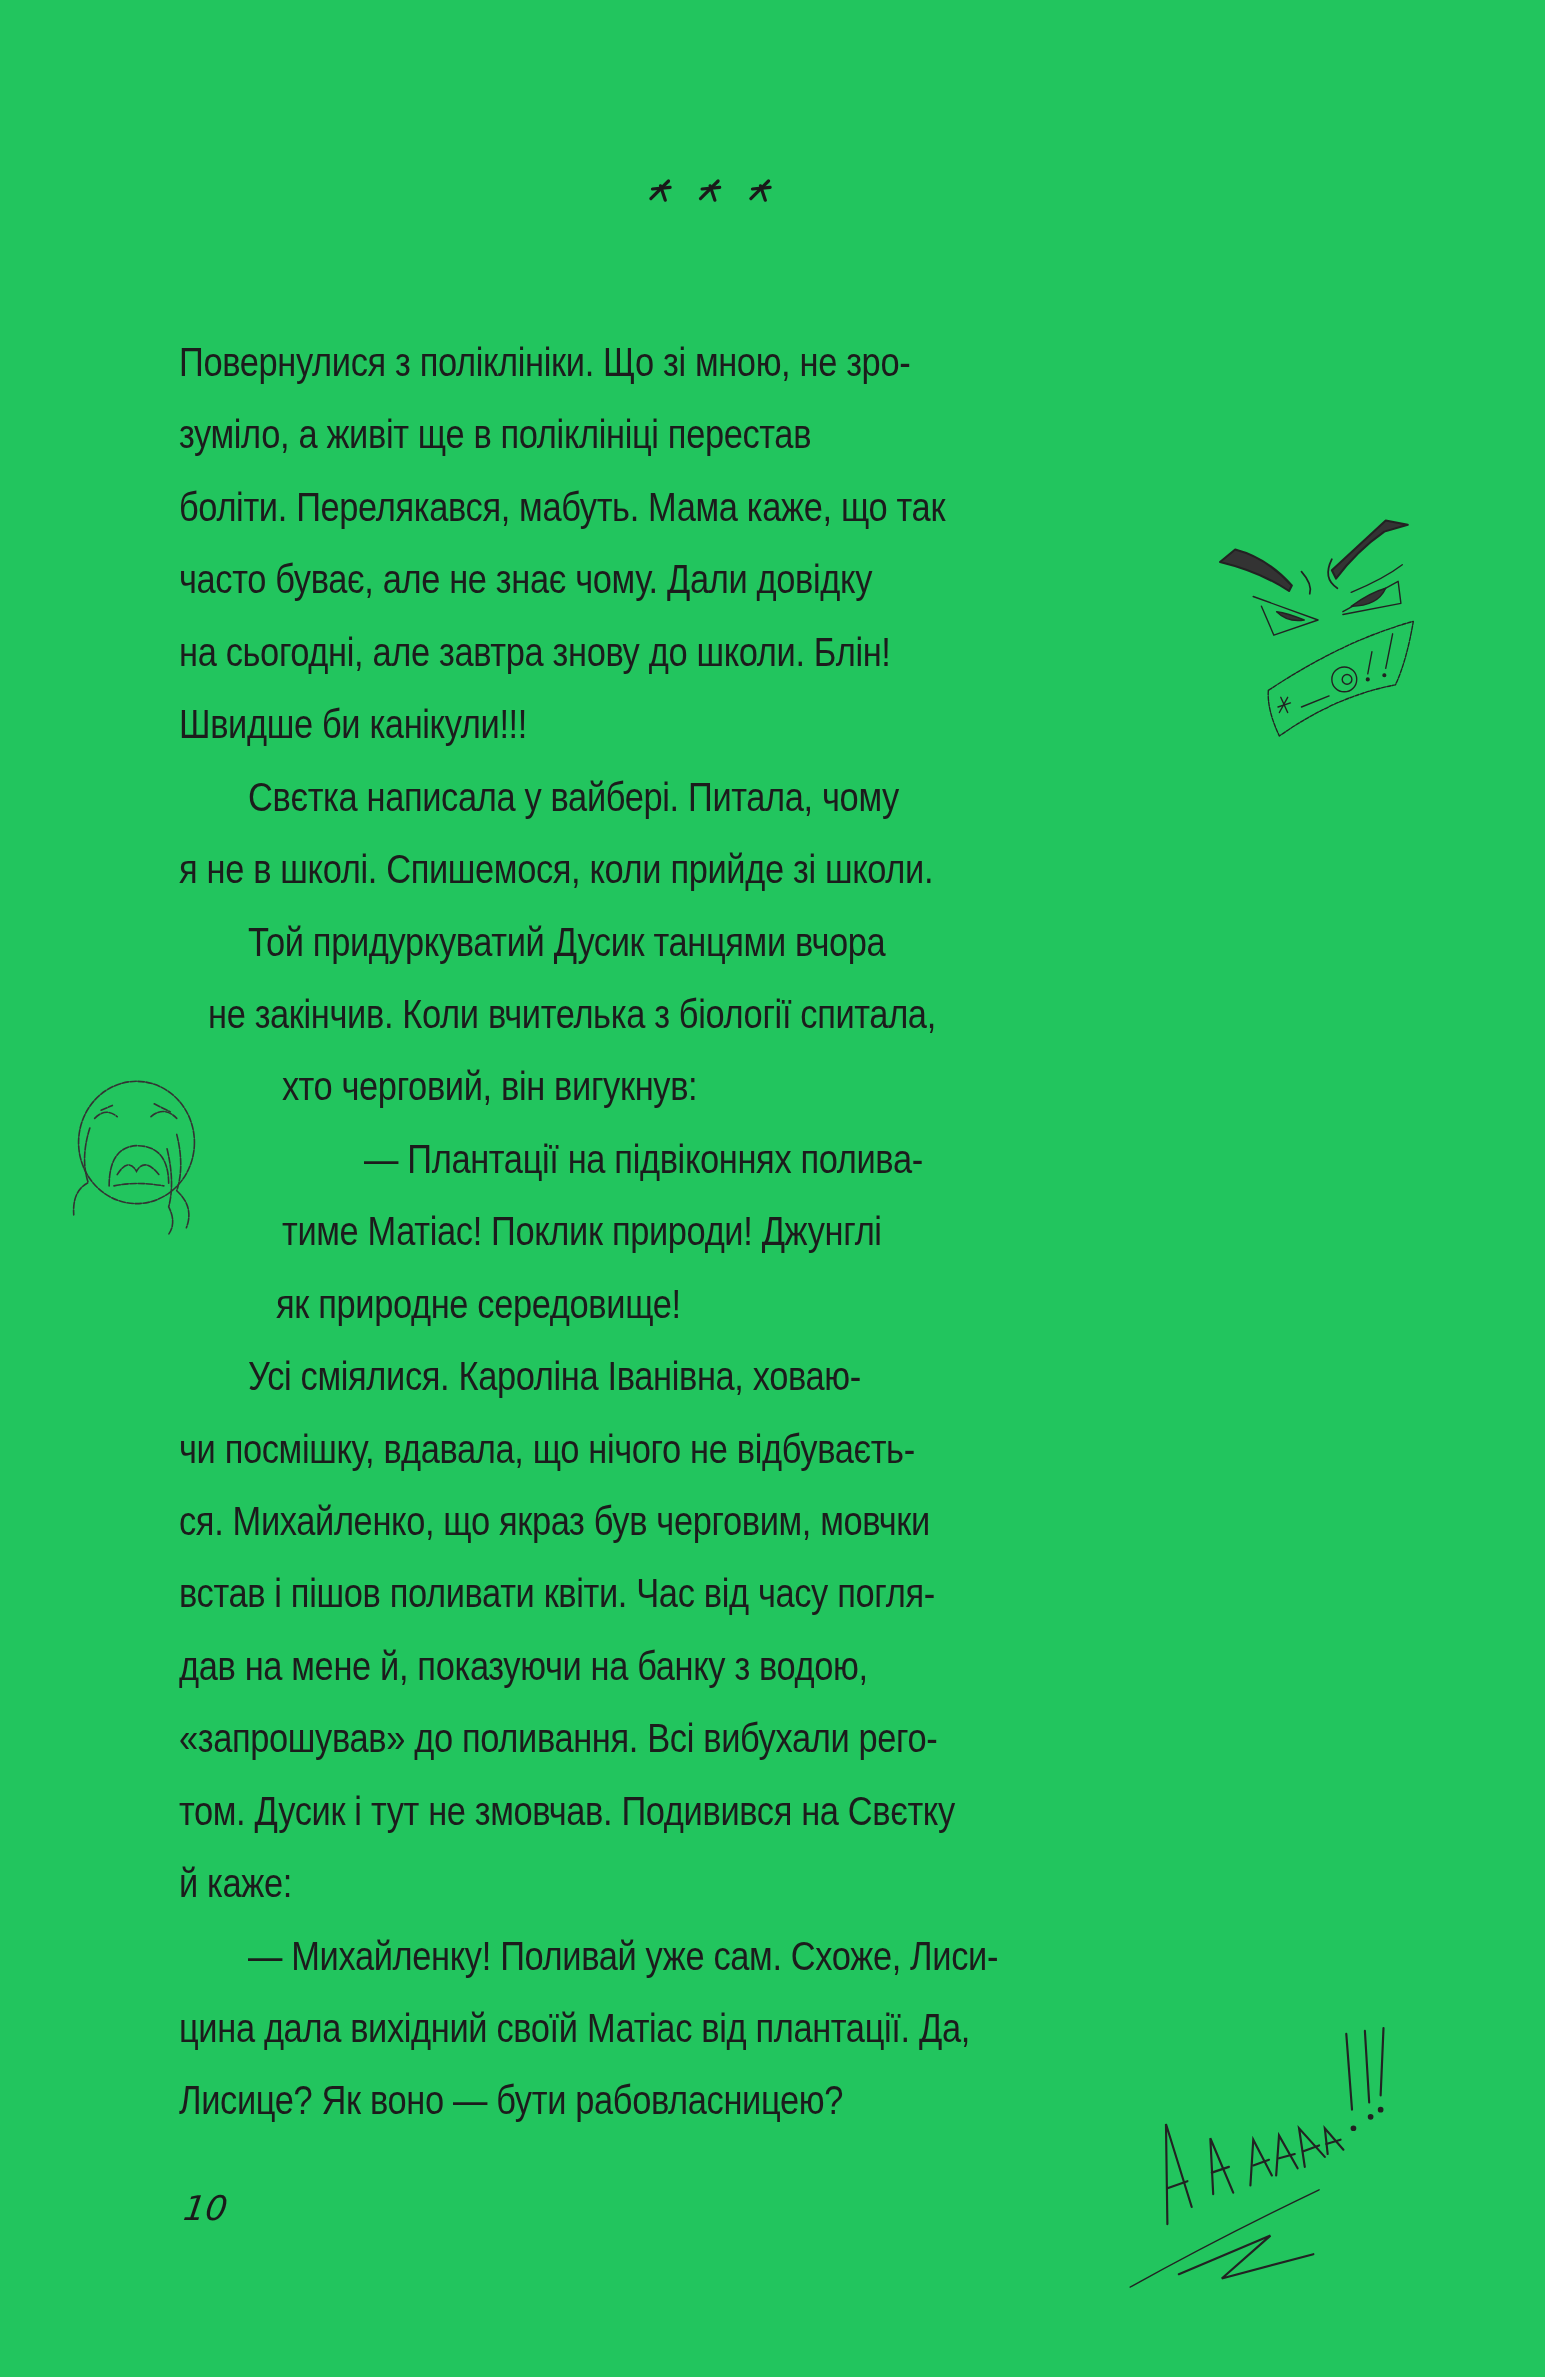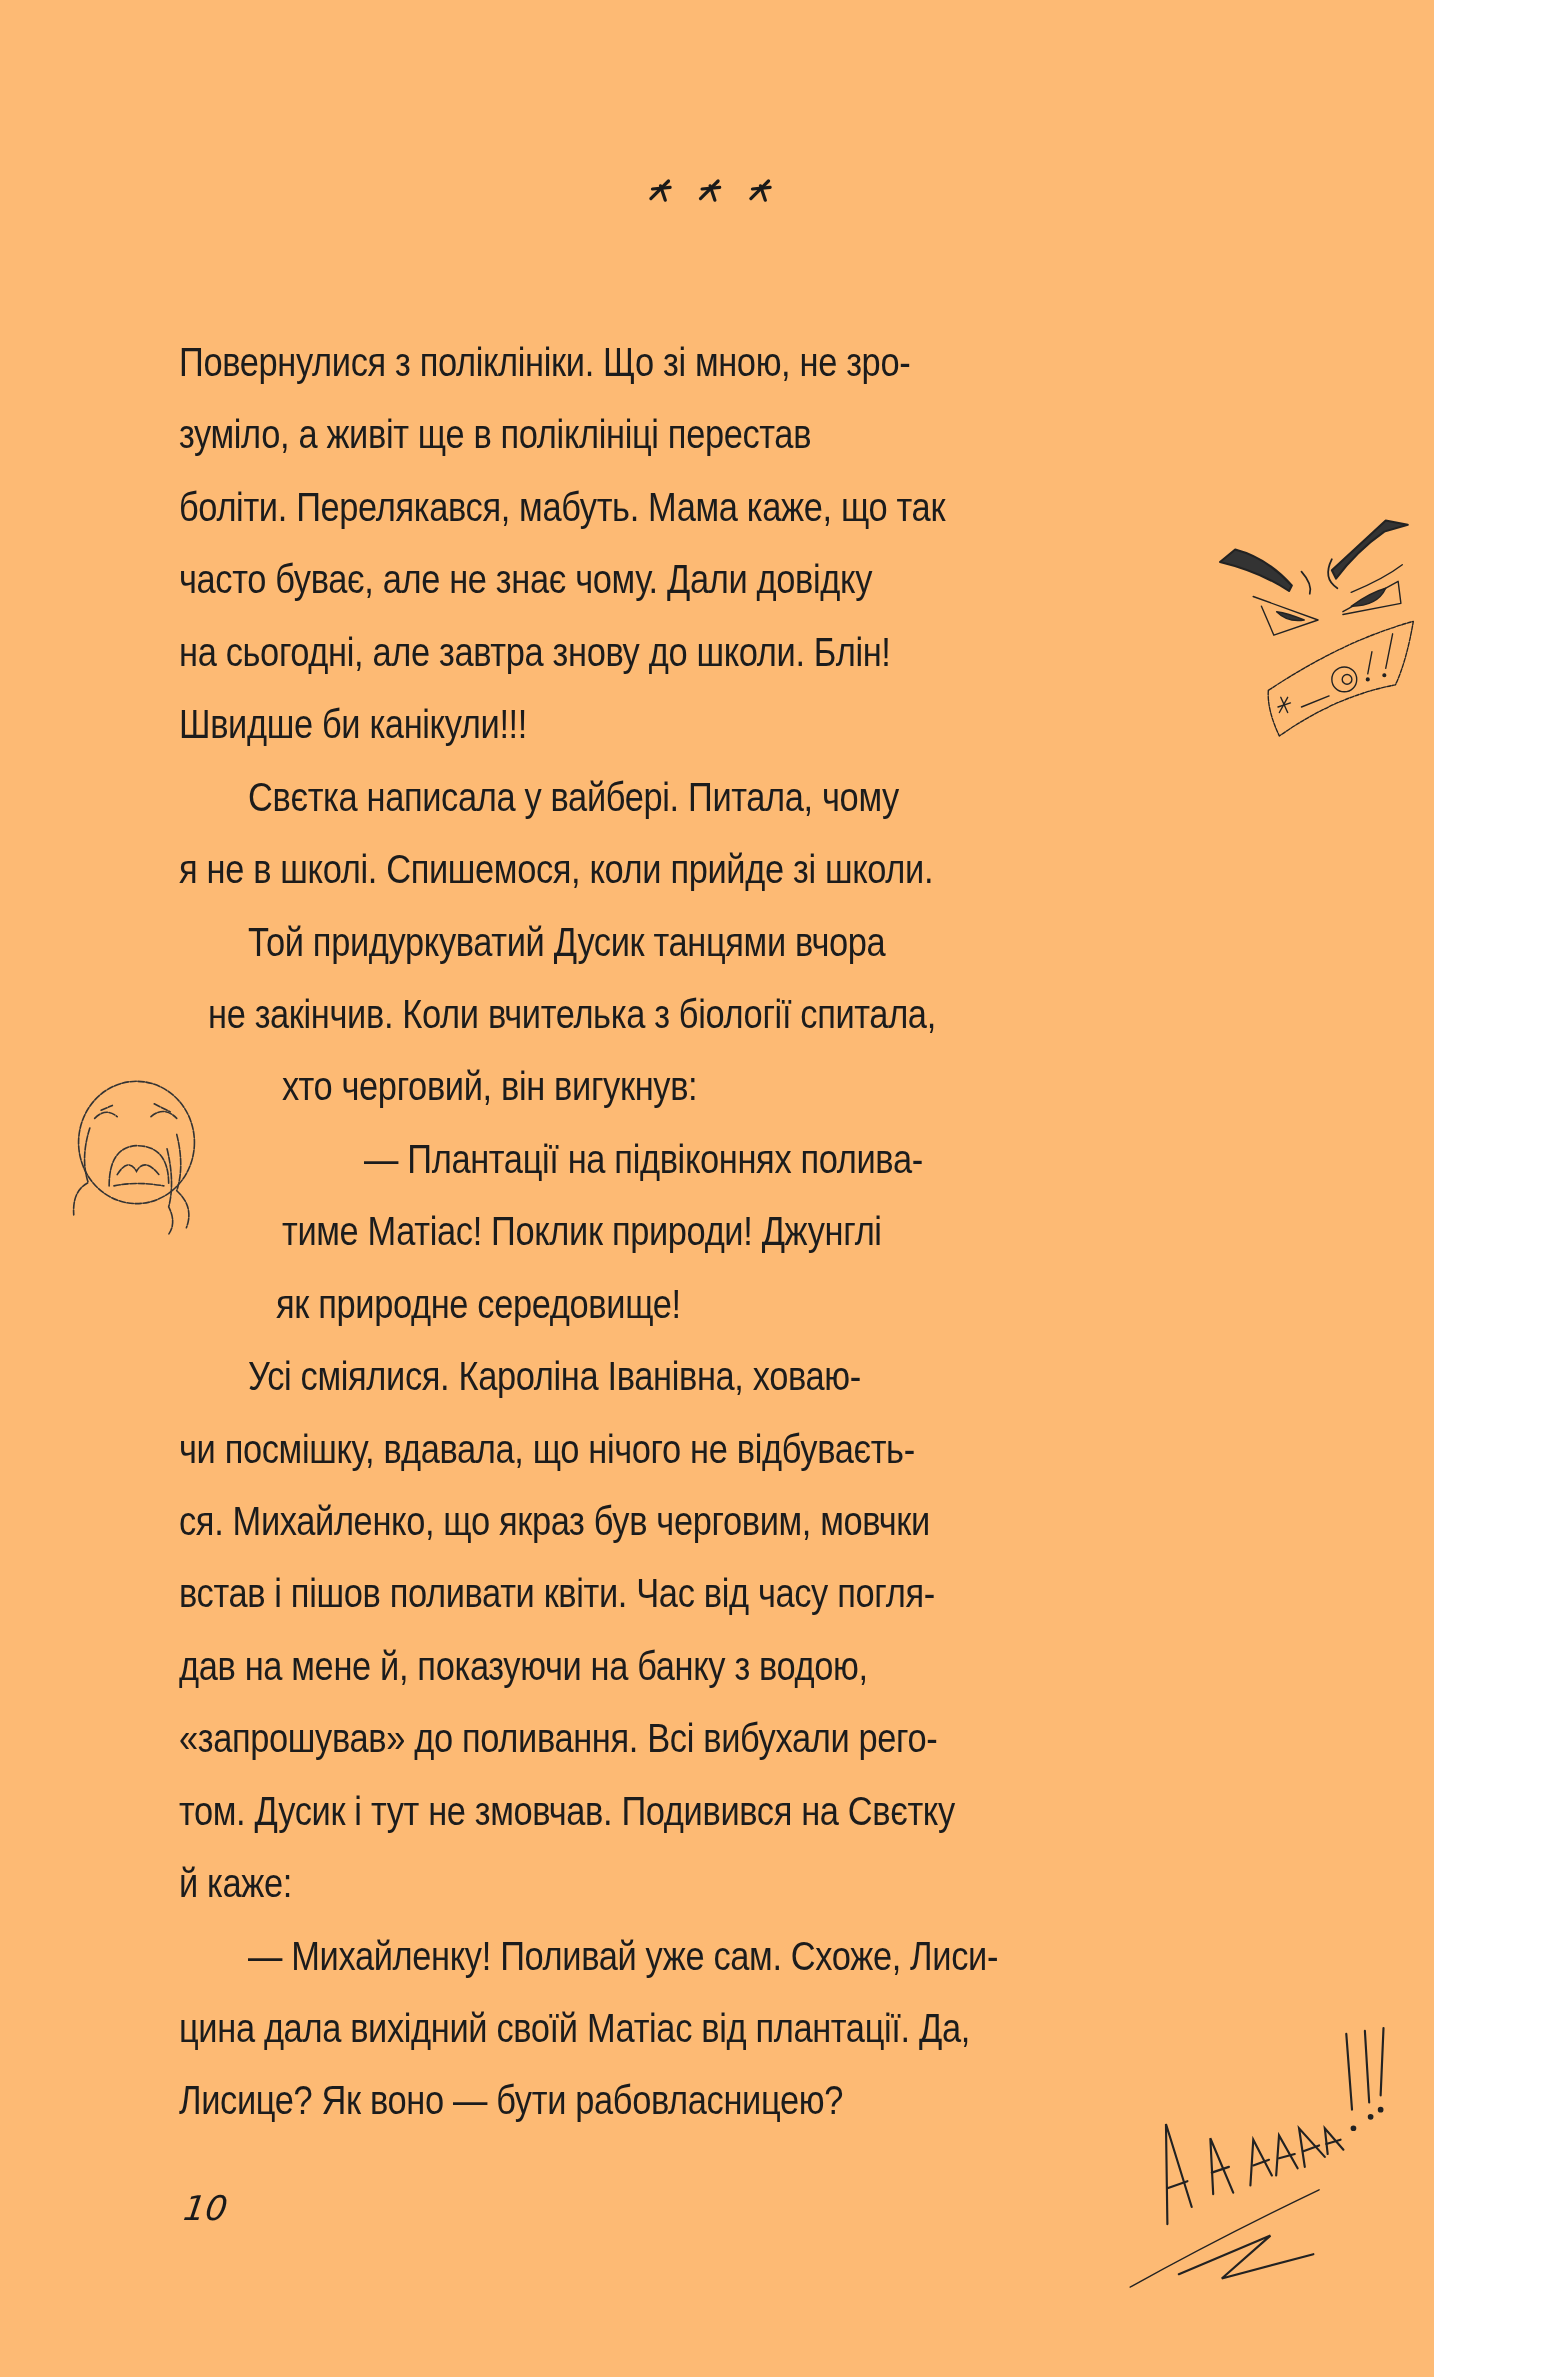"Повернулися з поліклініки. Що зі" .page { background: #fdba74 -> #22c55e; width: 1434px -> 1545px }
